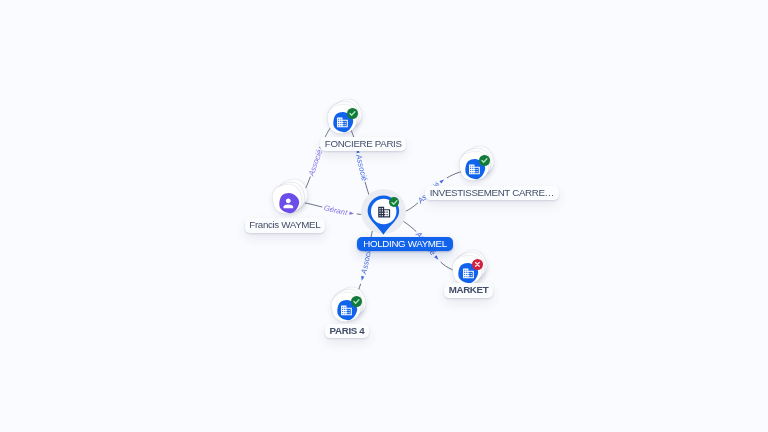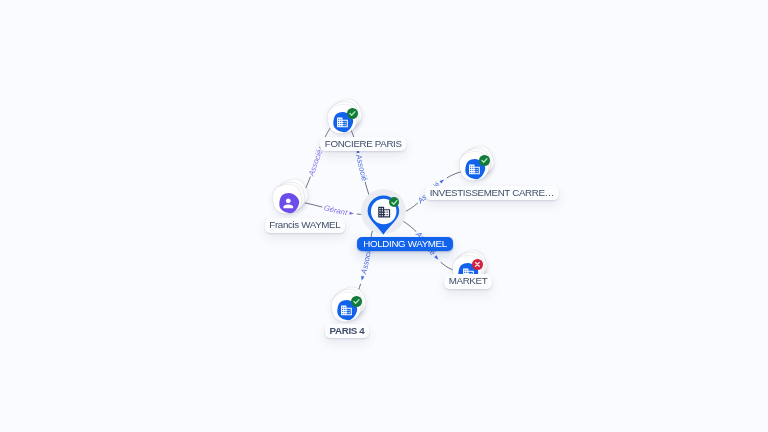"Francis WAYMEL" div.nlabel { margin-left: 20px -> none }
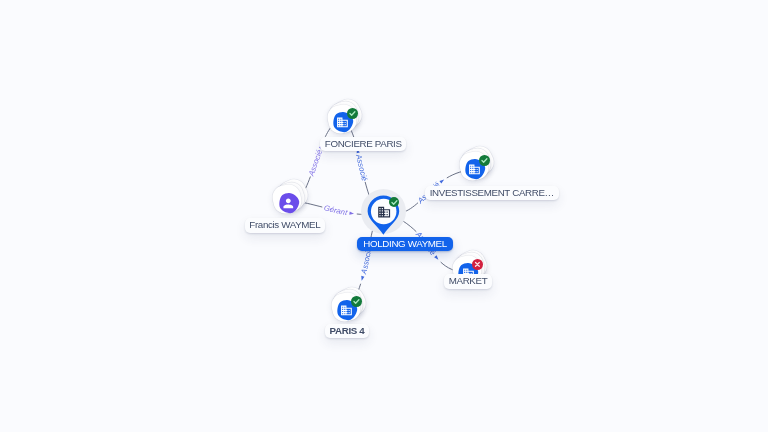"MARKET" div.nlabel { font-weight: none -> bold; top: 274px -> 283px }
